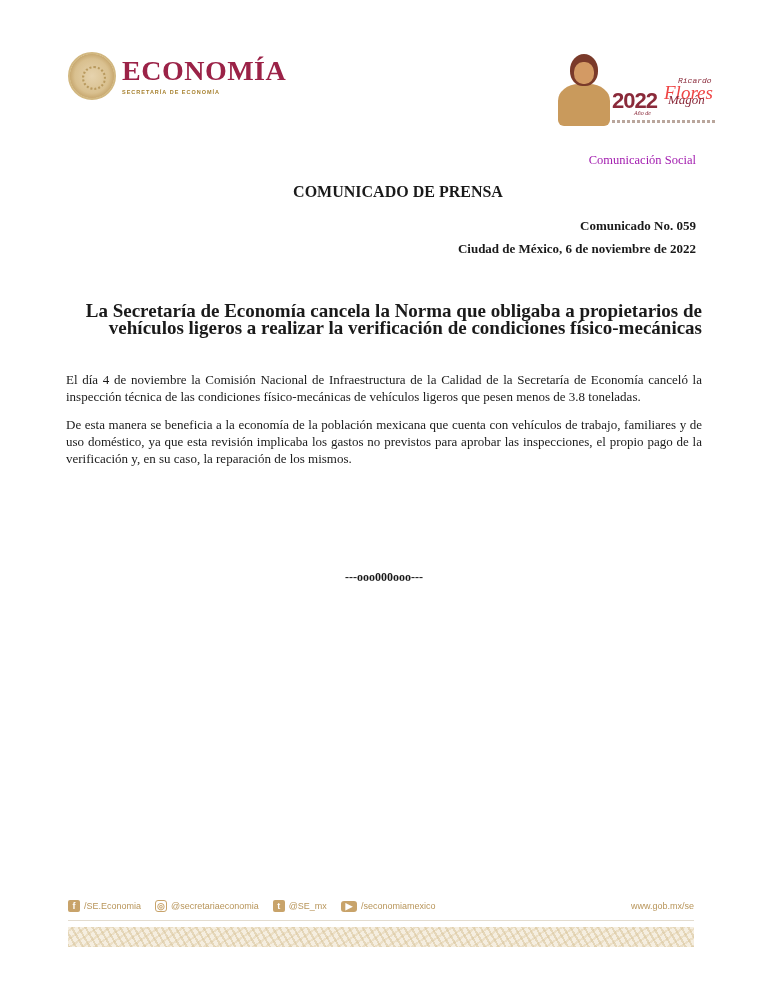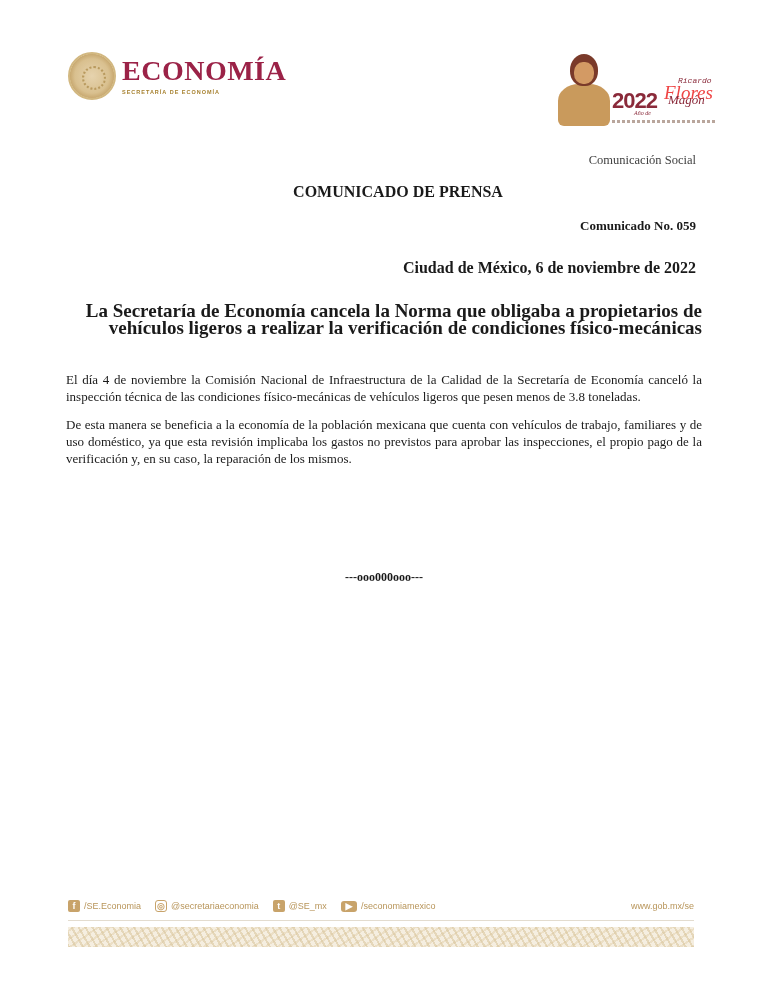"Comunicación Social" .dept { color: #404040 -> #a21caf }
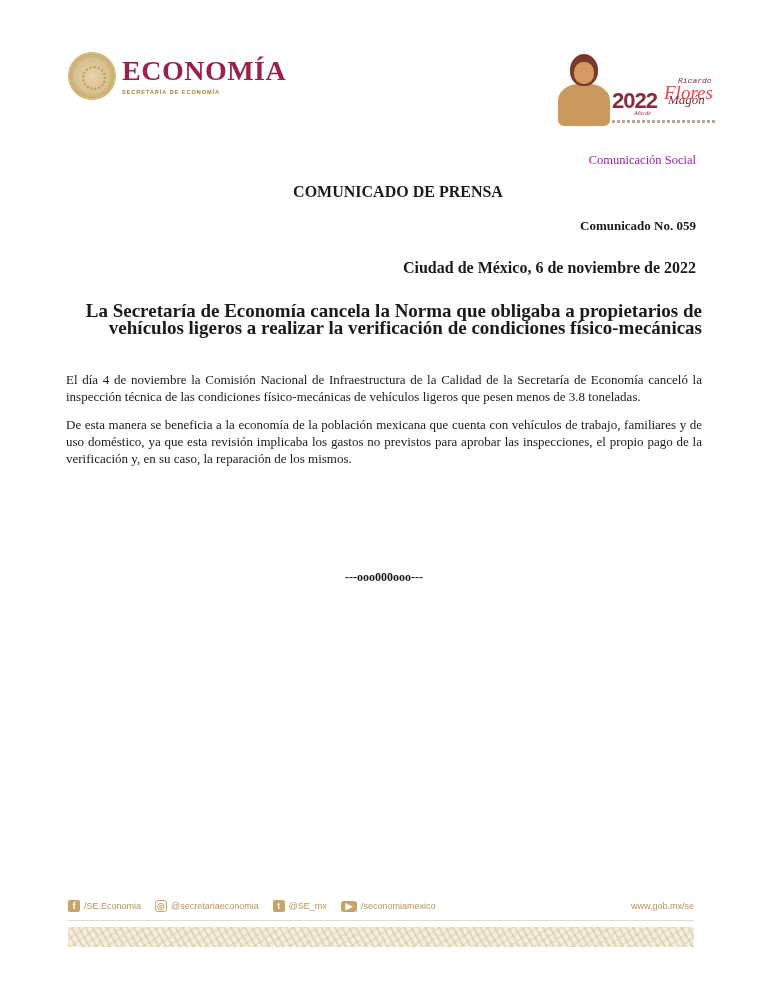"Ciudad de México, 6 de" .place-date { font-size: 16px -> 13px; top: 259px -> 241px }
